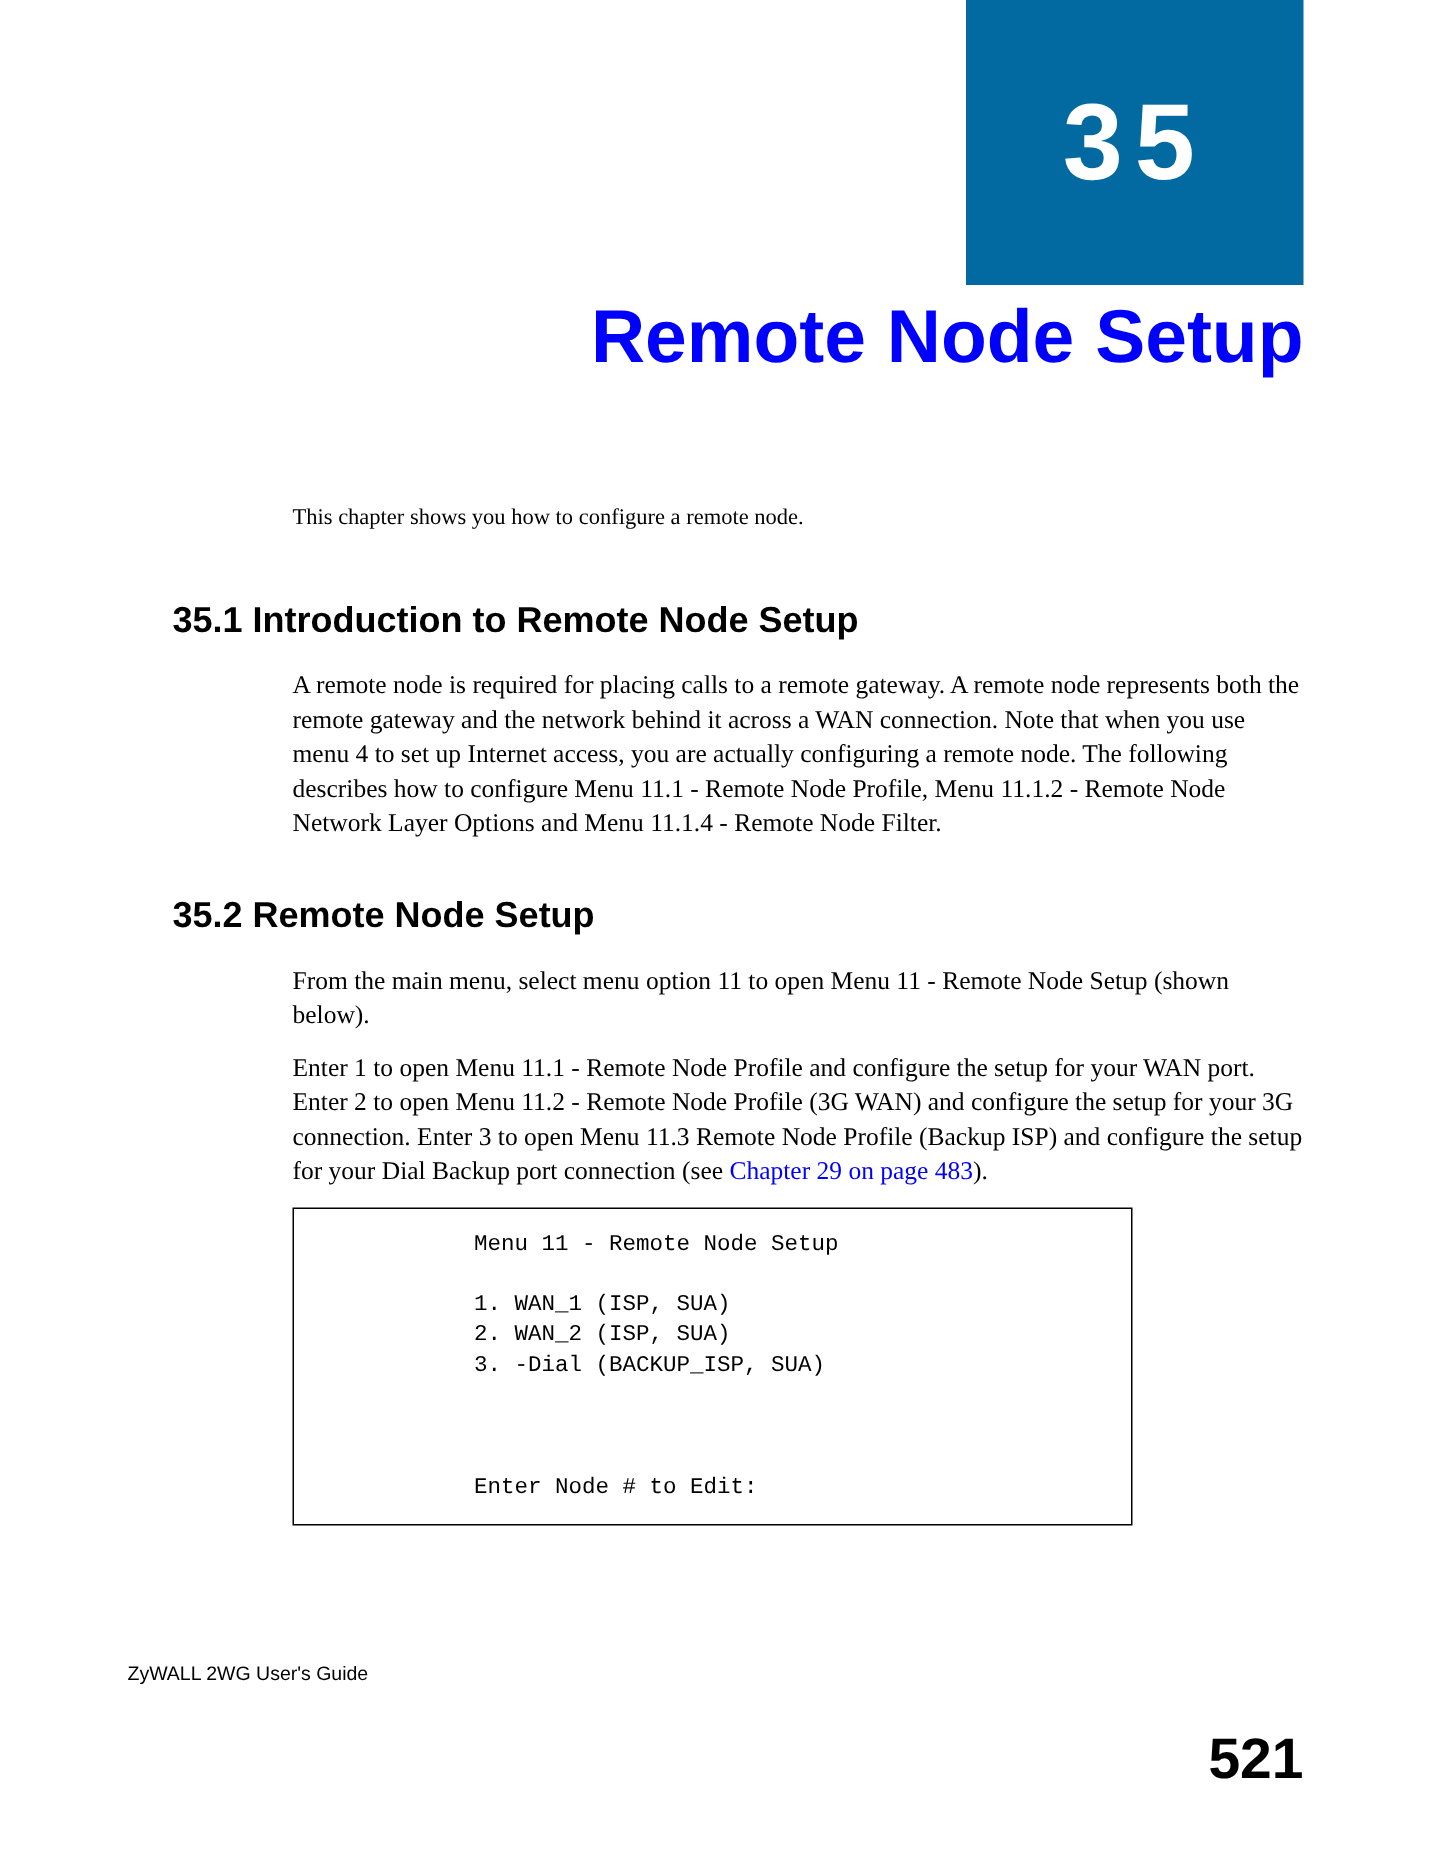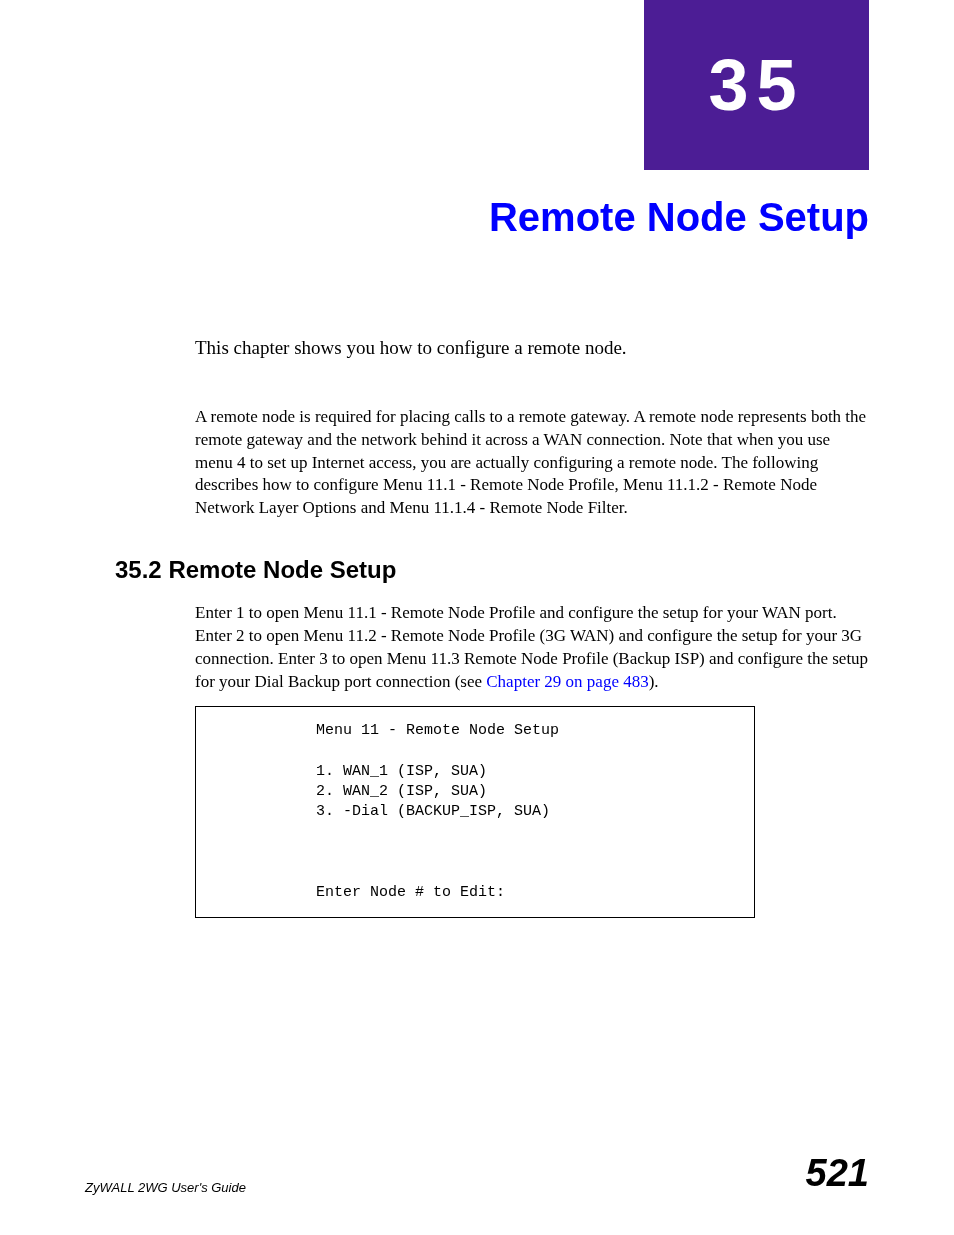"35" .chapter-box { background: #4c1d95 -> #0369a1; height: 170px -> 190px }
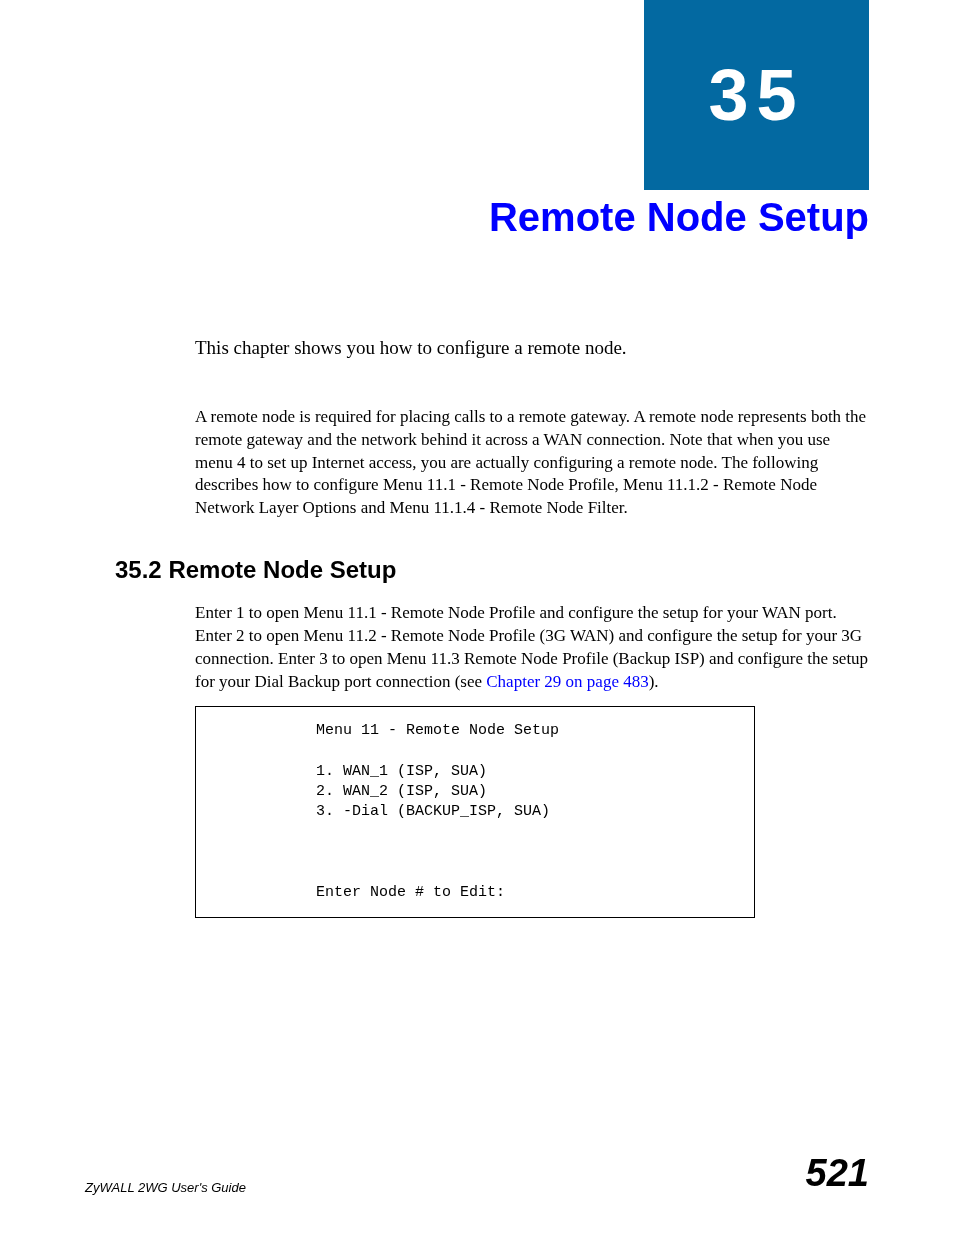"Remote Node Setup" .chapter-title { font-size: 40px -> 50px }
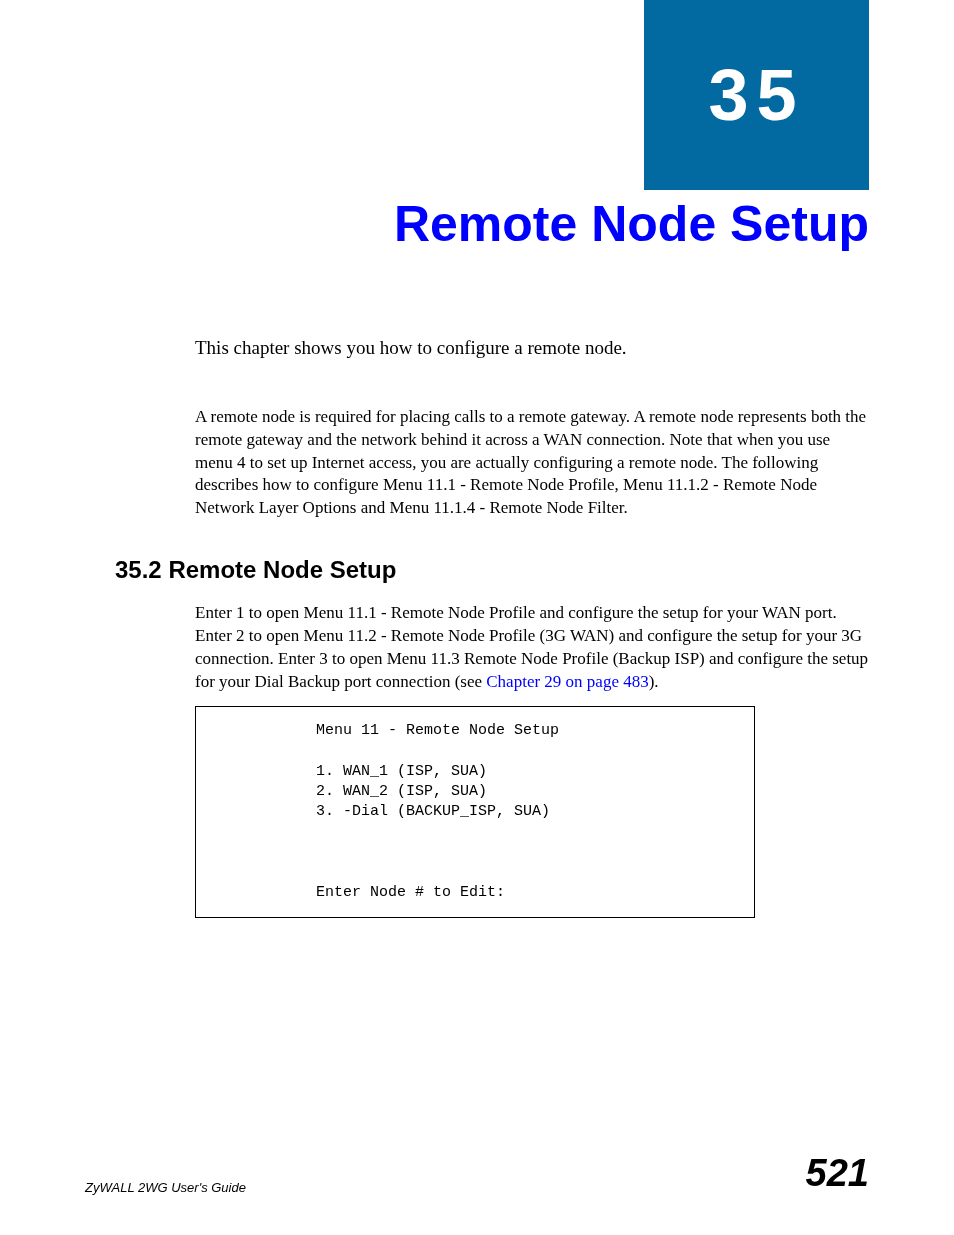"This chapter shows you how" .intro-text { font-size: 19px -> 15px }
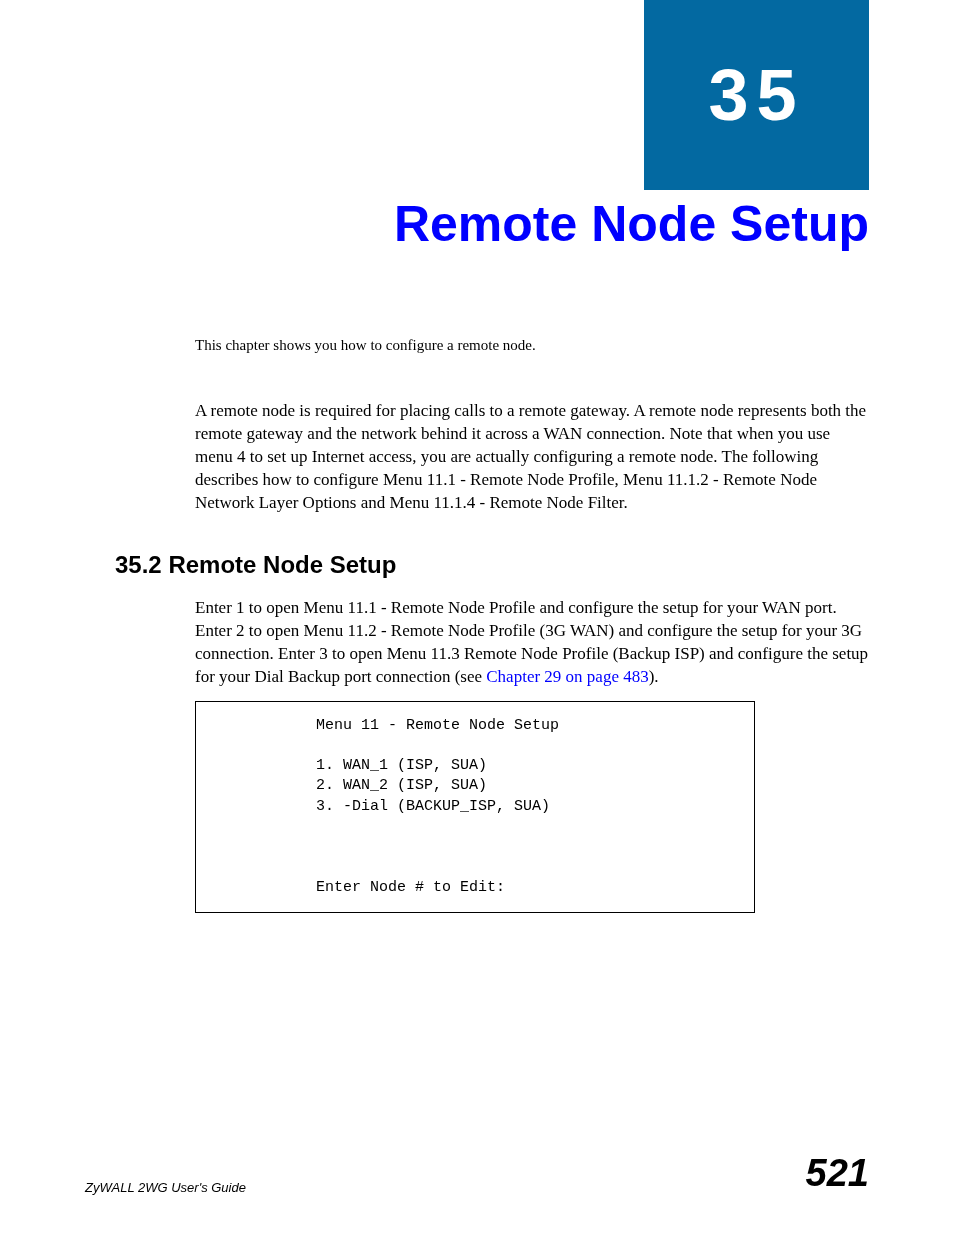"35.1 Introduction to Remote Node" h2.section-heading { html: none -> <h2>35.1 Introduction to Remote Node Setup</h2> }
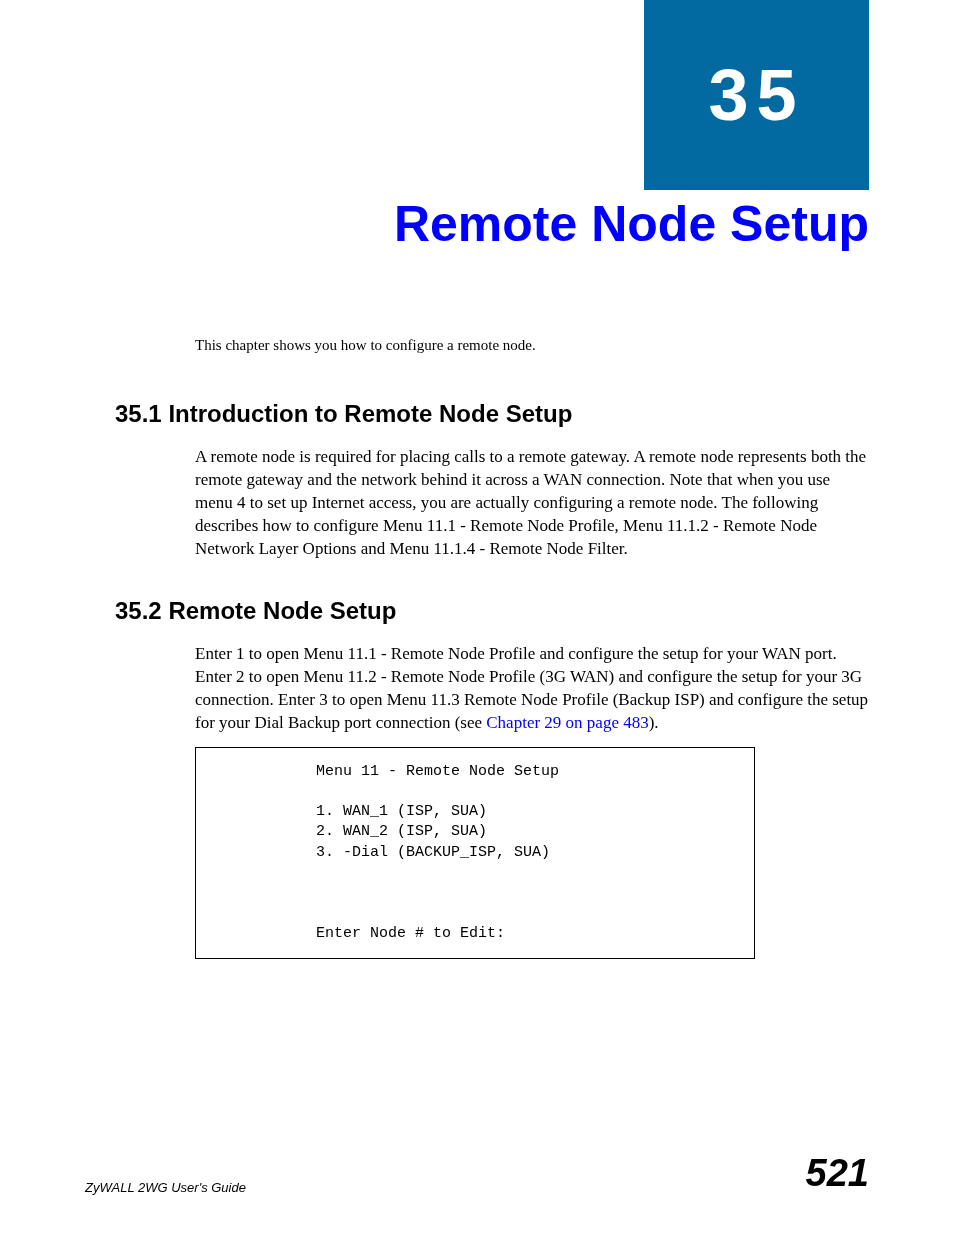"From the main menu, select" p.body-text { html: none -> <p> <span>From the main menu, select menu option 11 to open </span><span>Menu 11 - Remote Node Setup</span><span> (shown below).</span> </p> }
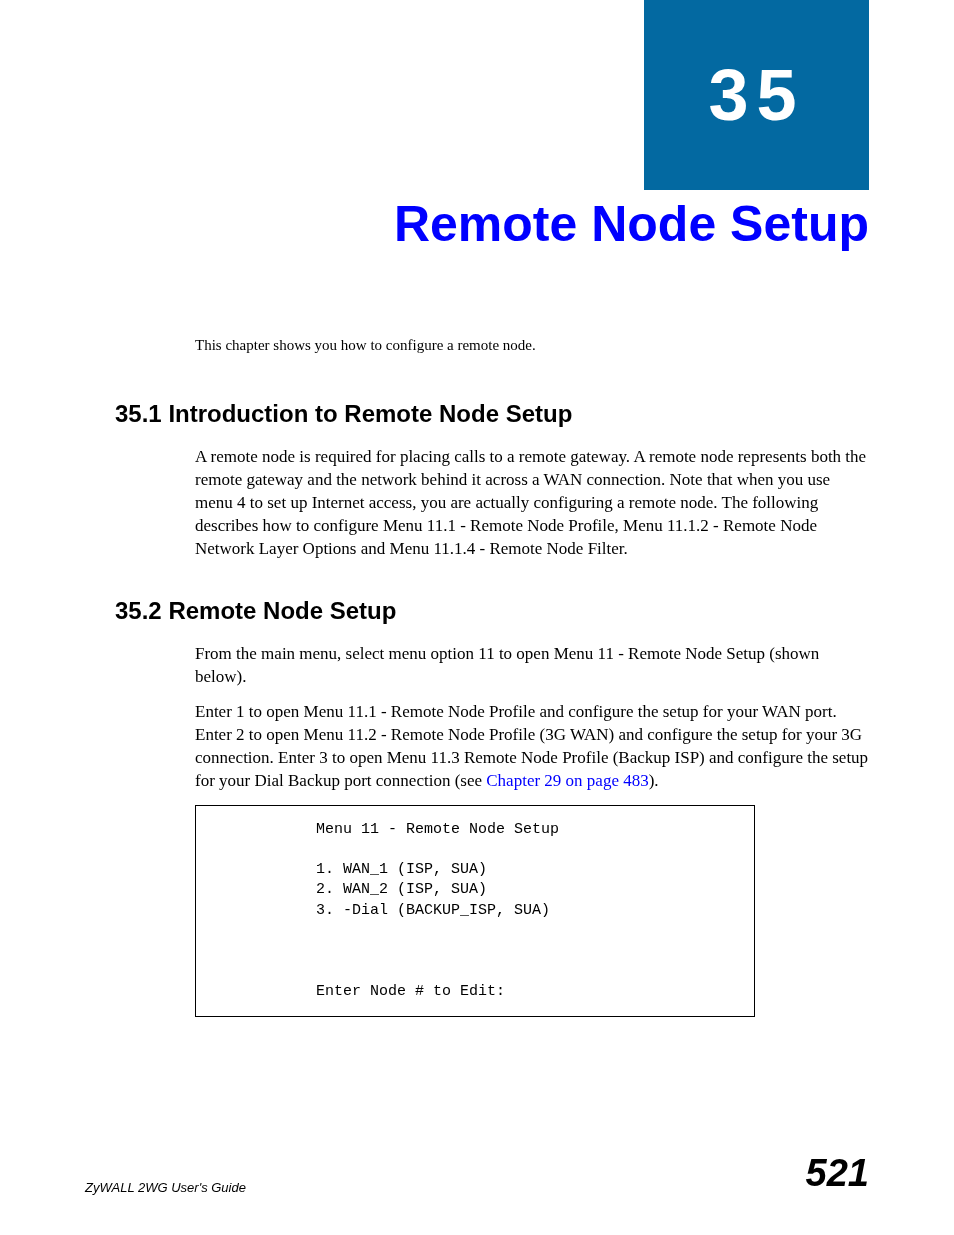"ZyWALL 2WG User's Guide" .footer { align-items: flex-end -> flex-start; font-style: italic -> none }
